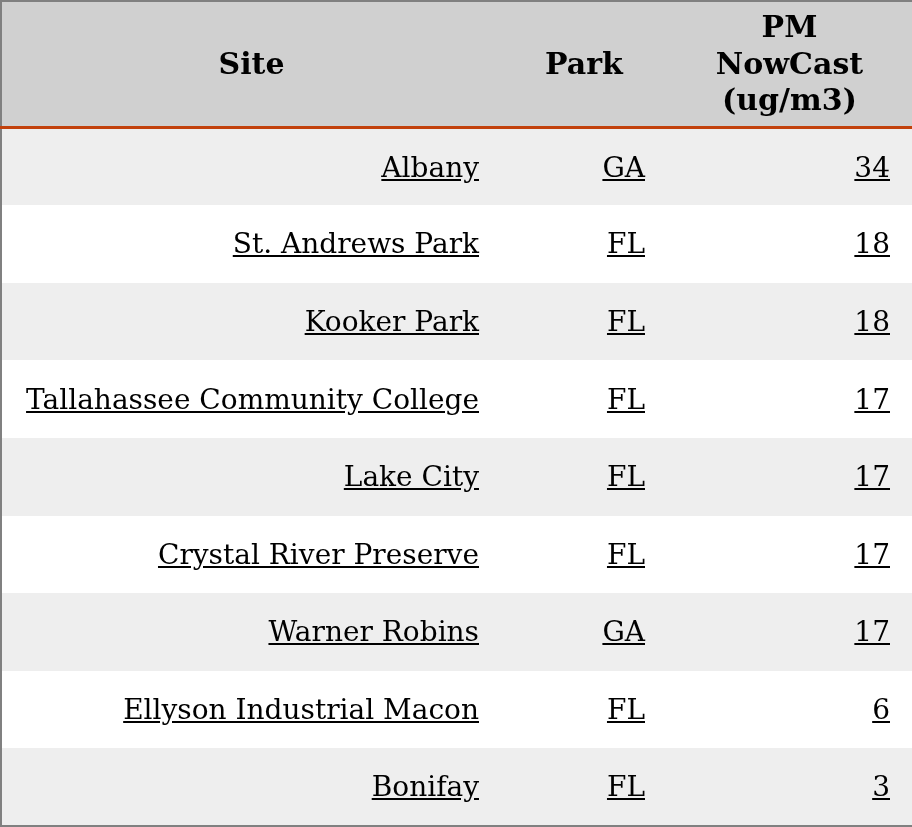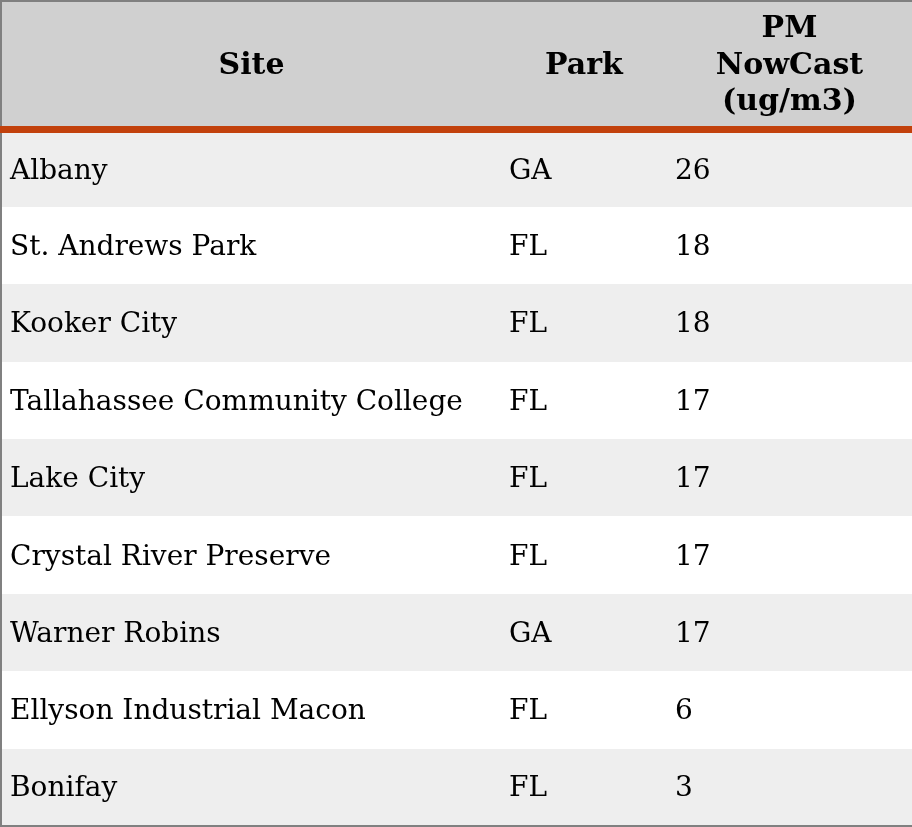"PM NowCast (ug/m3)" .aq-table thead th { border-bottom: 7px solid #c2410c -> 3px solid #c2410c }
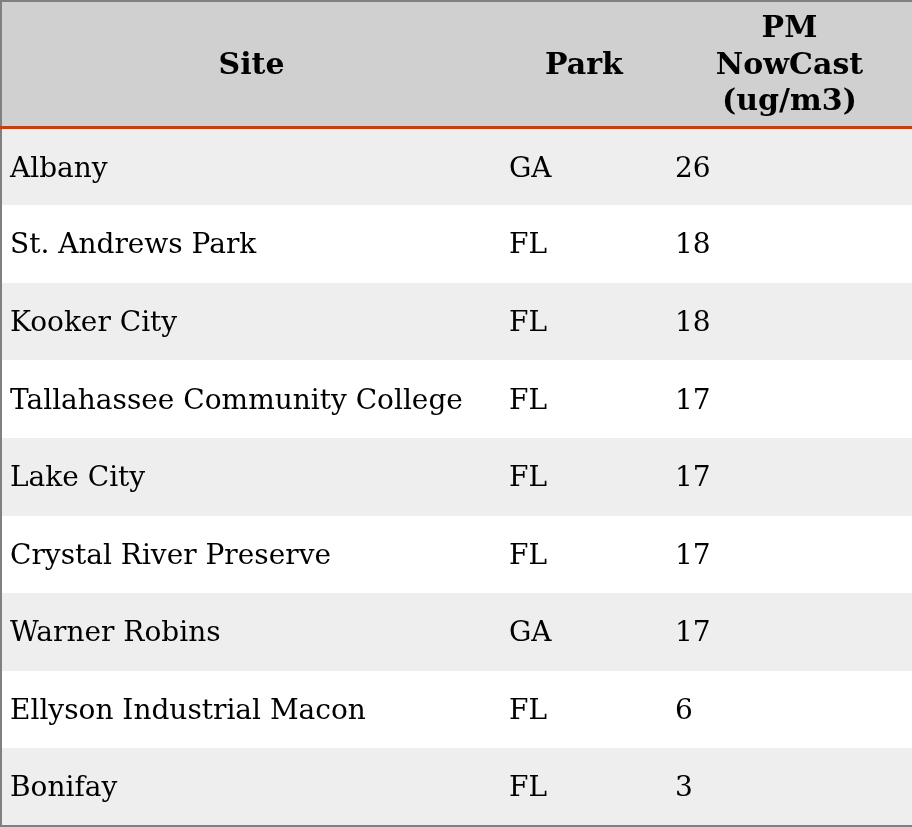"Albany" .aq-table tbody td { padding: 0 8px -> 0 22px; text-align: left -> right; text-decoration: none -> underline }
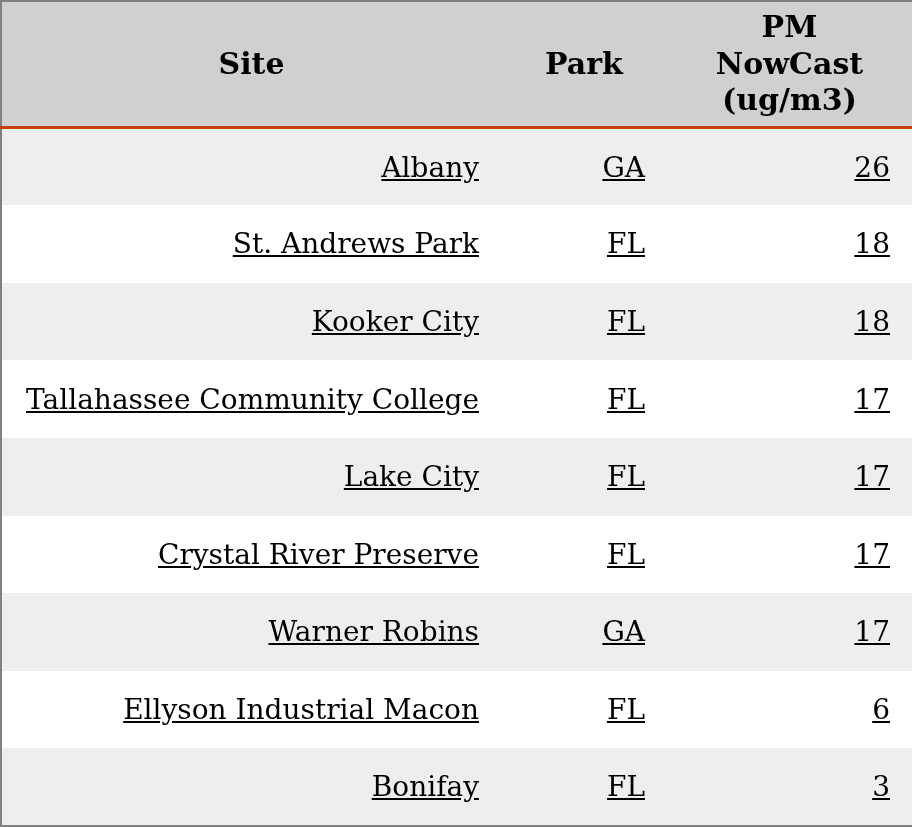"26" td { text: 26 -> 34 }
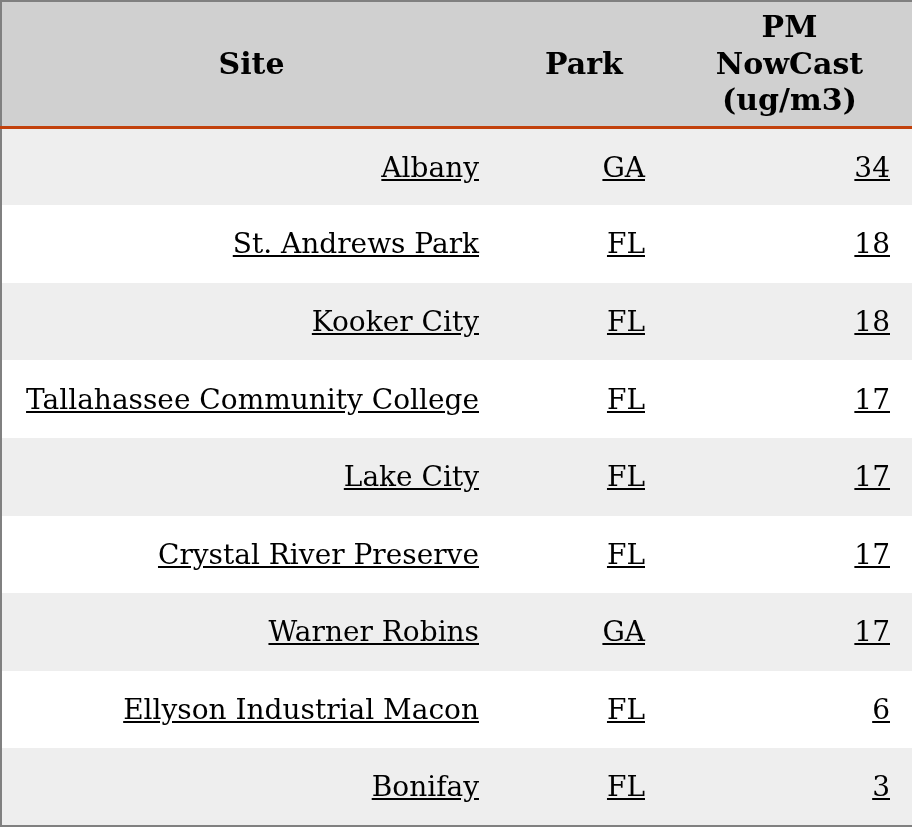"Kooker City" td { text: City -> Park }
